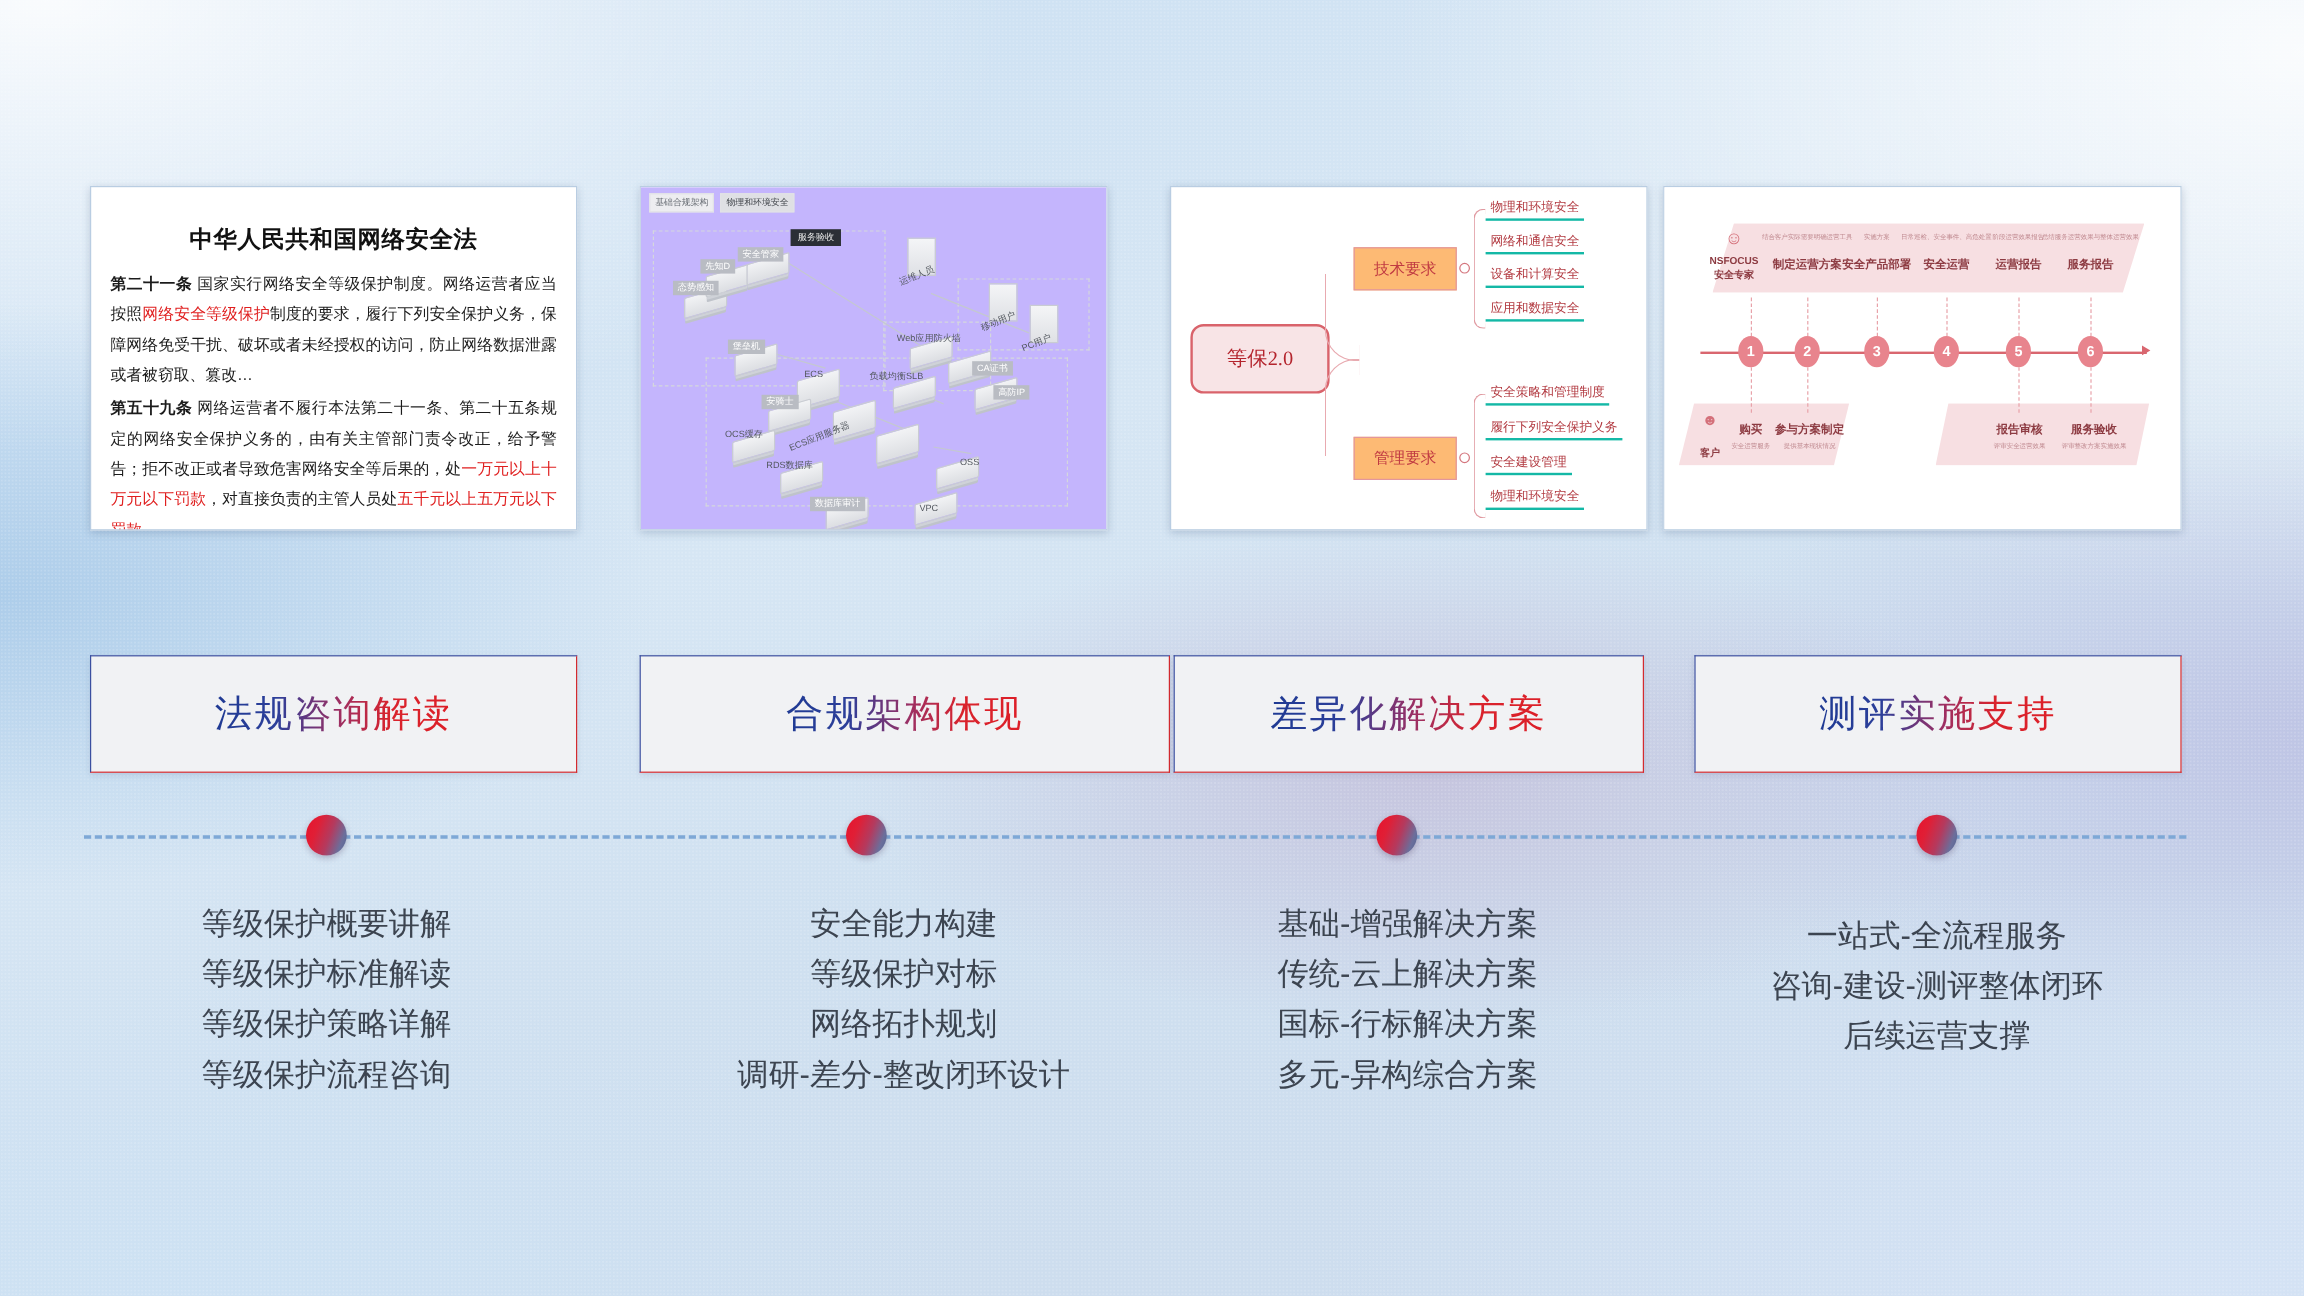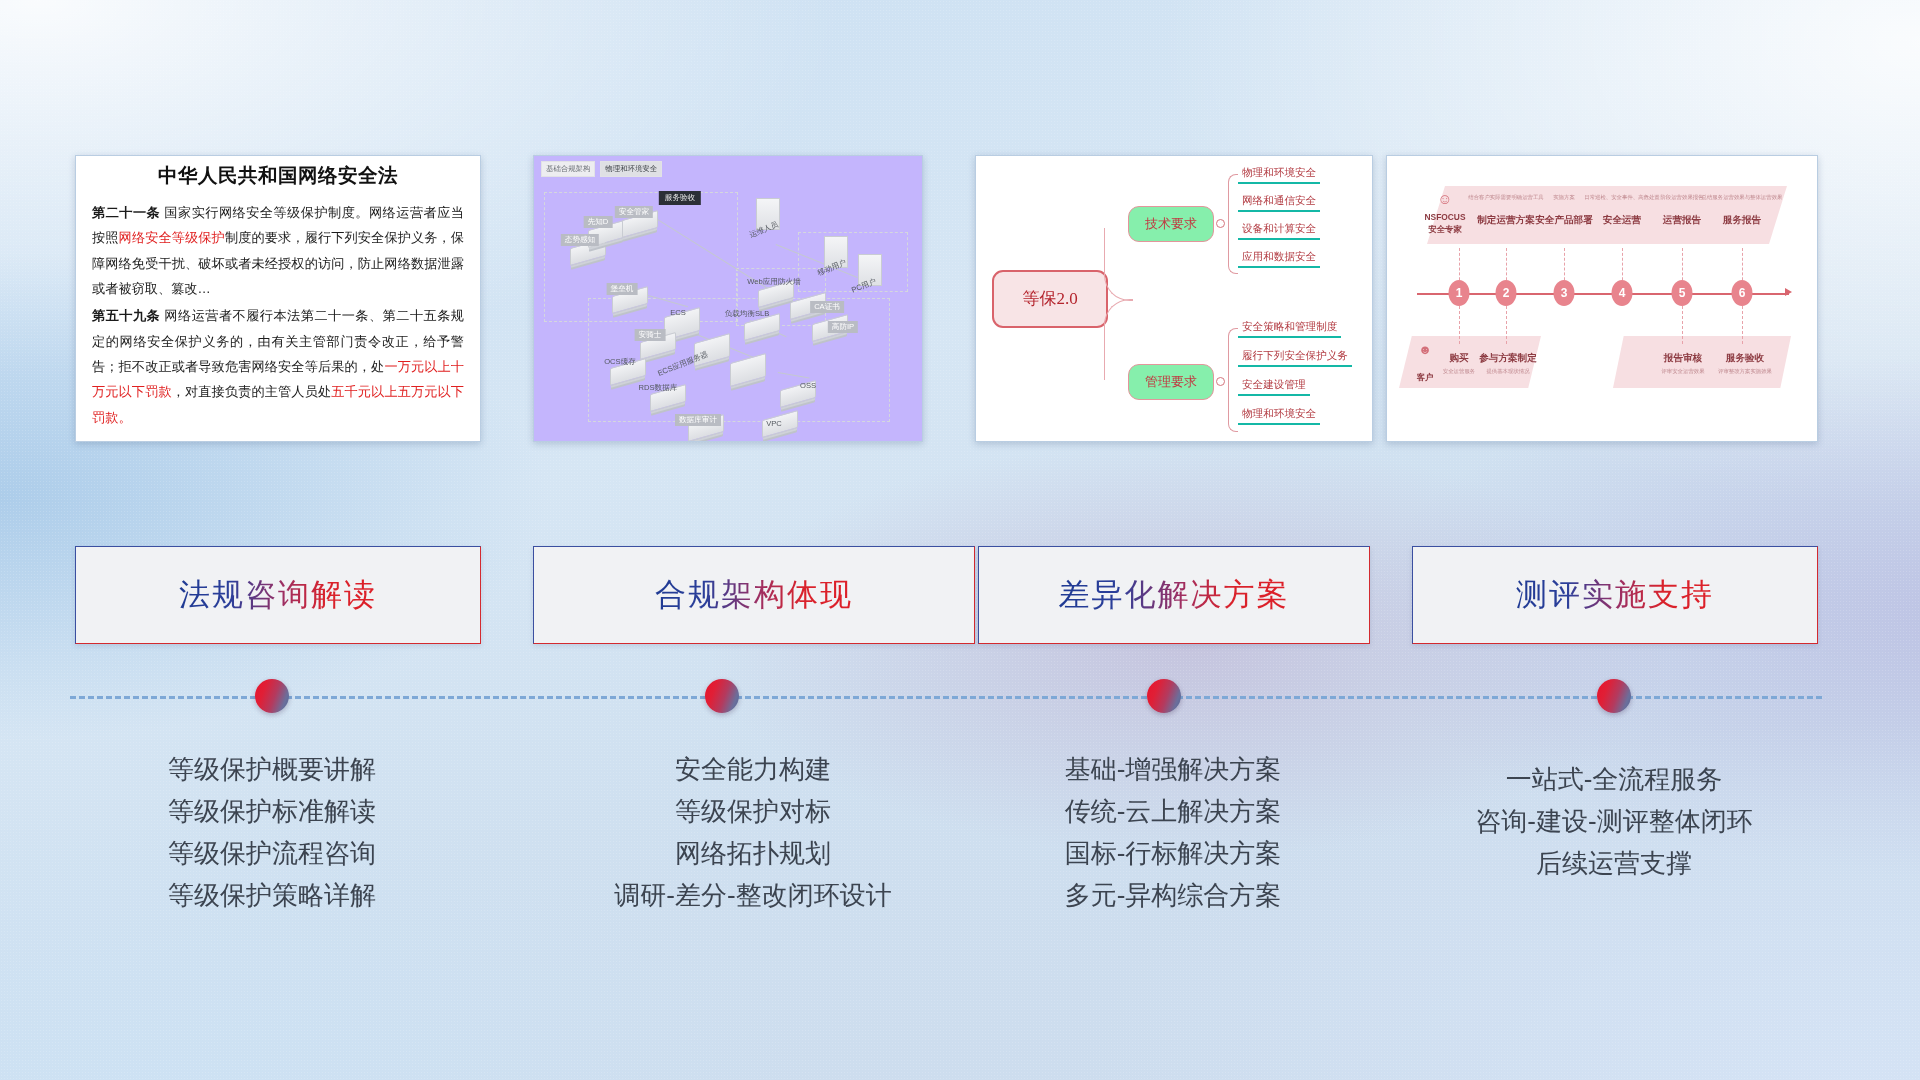"中华人民共和国网络安全法" .law { padding: 6px 16px 8px 16px -> 30px 16px 8px 16px }
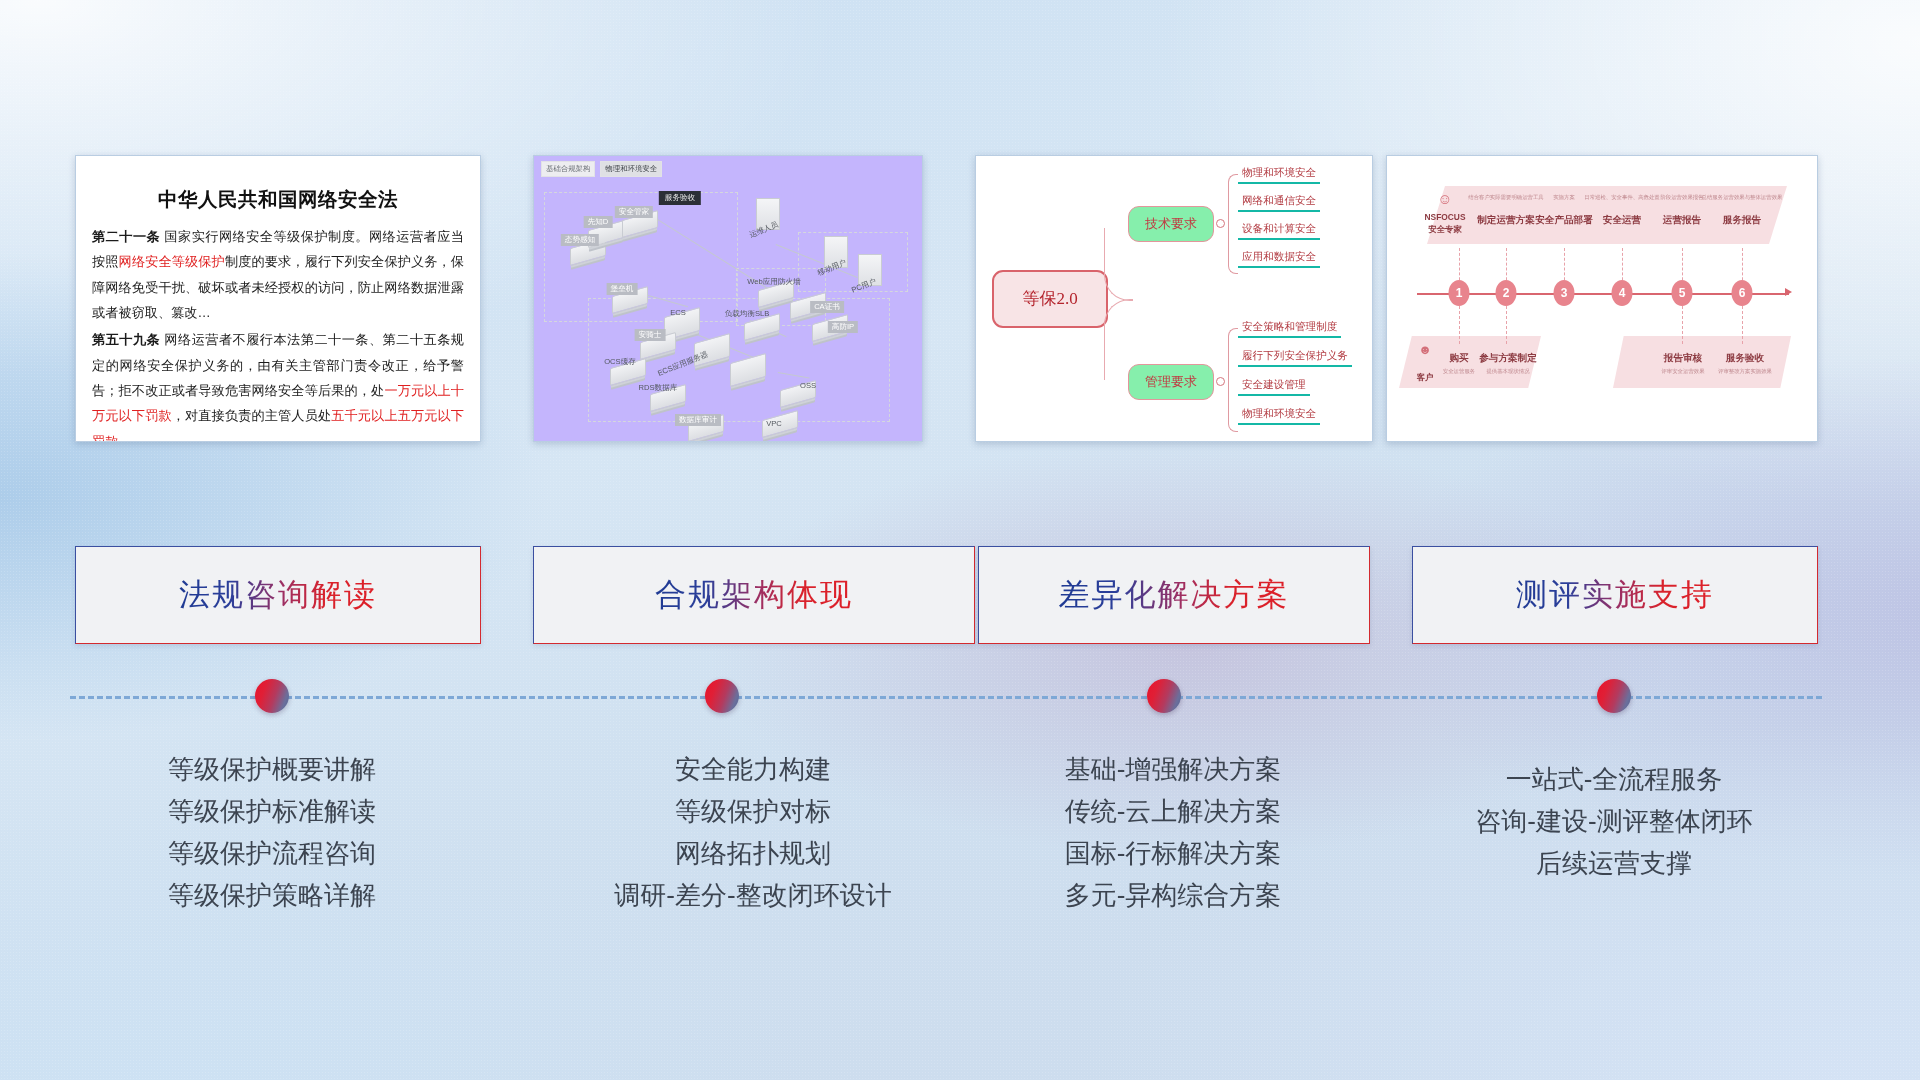"技术要求" .mm-br { background: #86efac -> #fdba74; border-radius: 11px -> 0 }
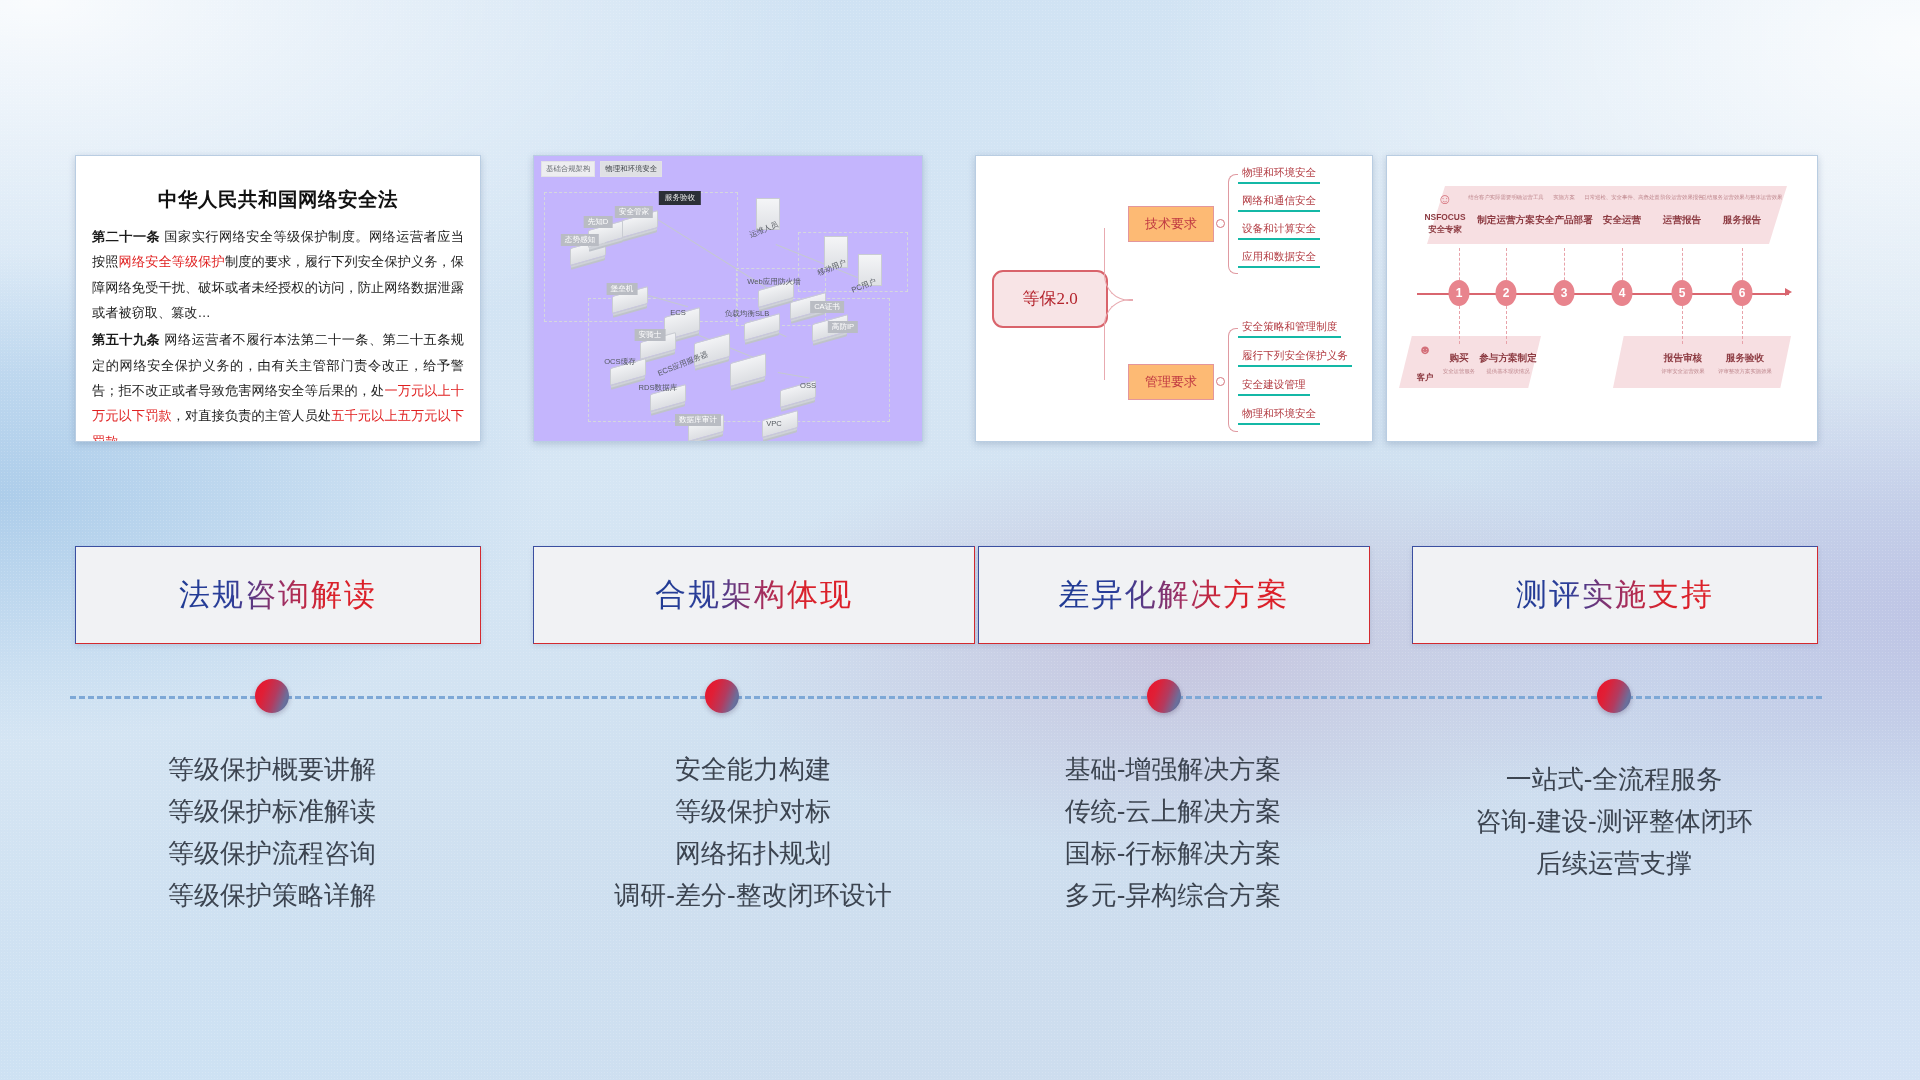"等级保护流程咨询" div { order: before "等级保护策略详解" -> after "等级保护策略详解" }
